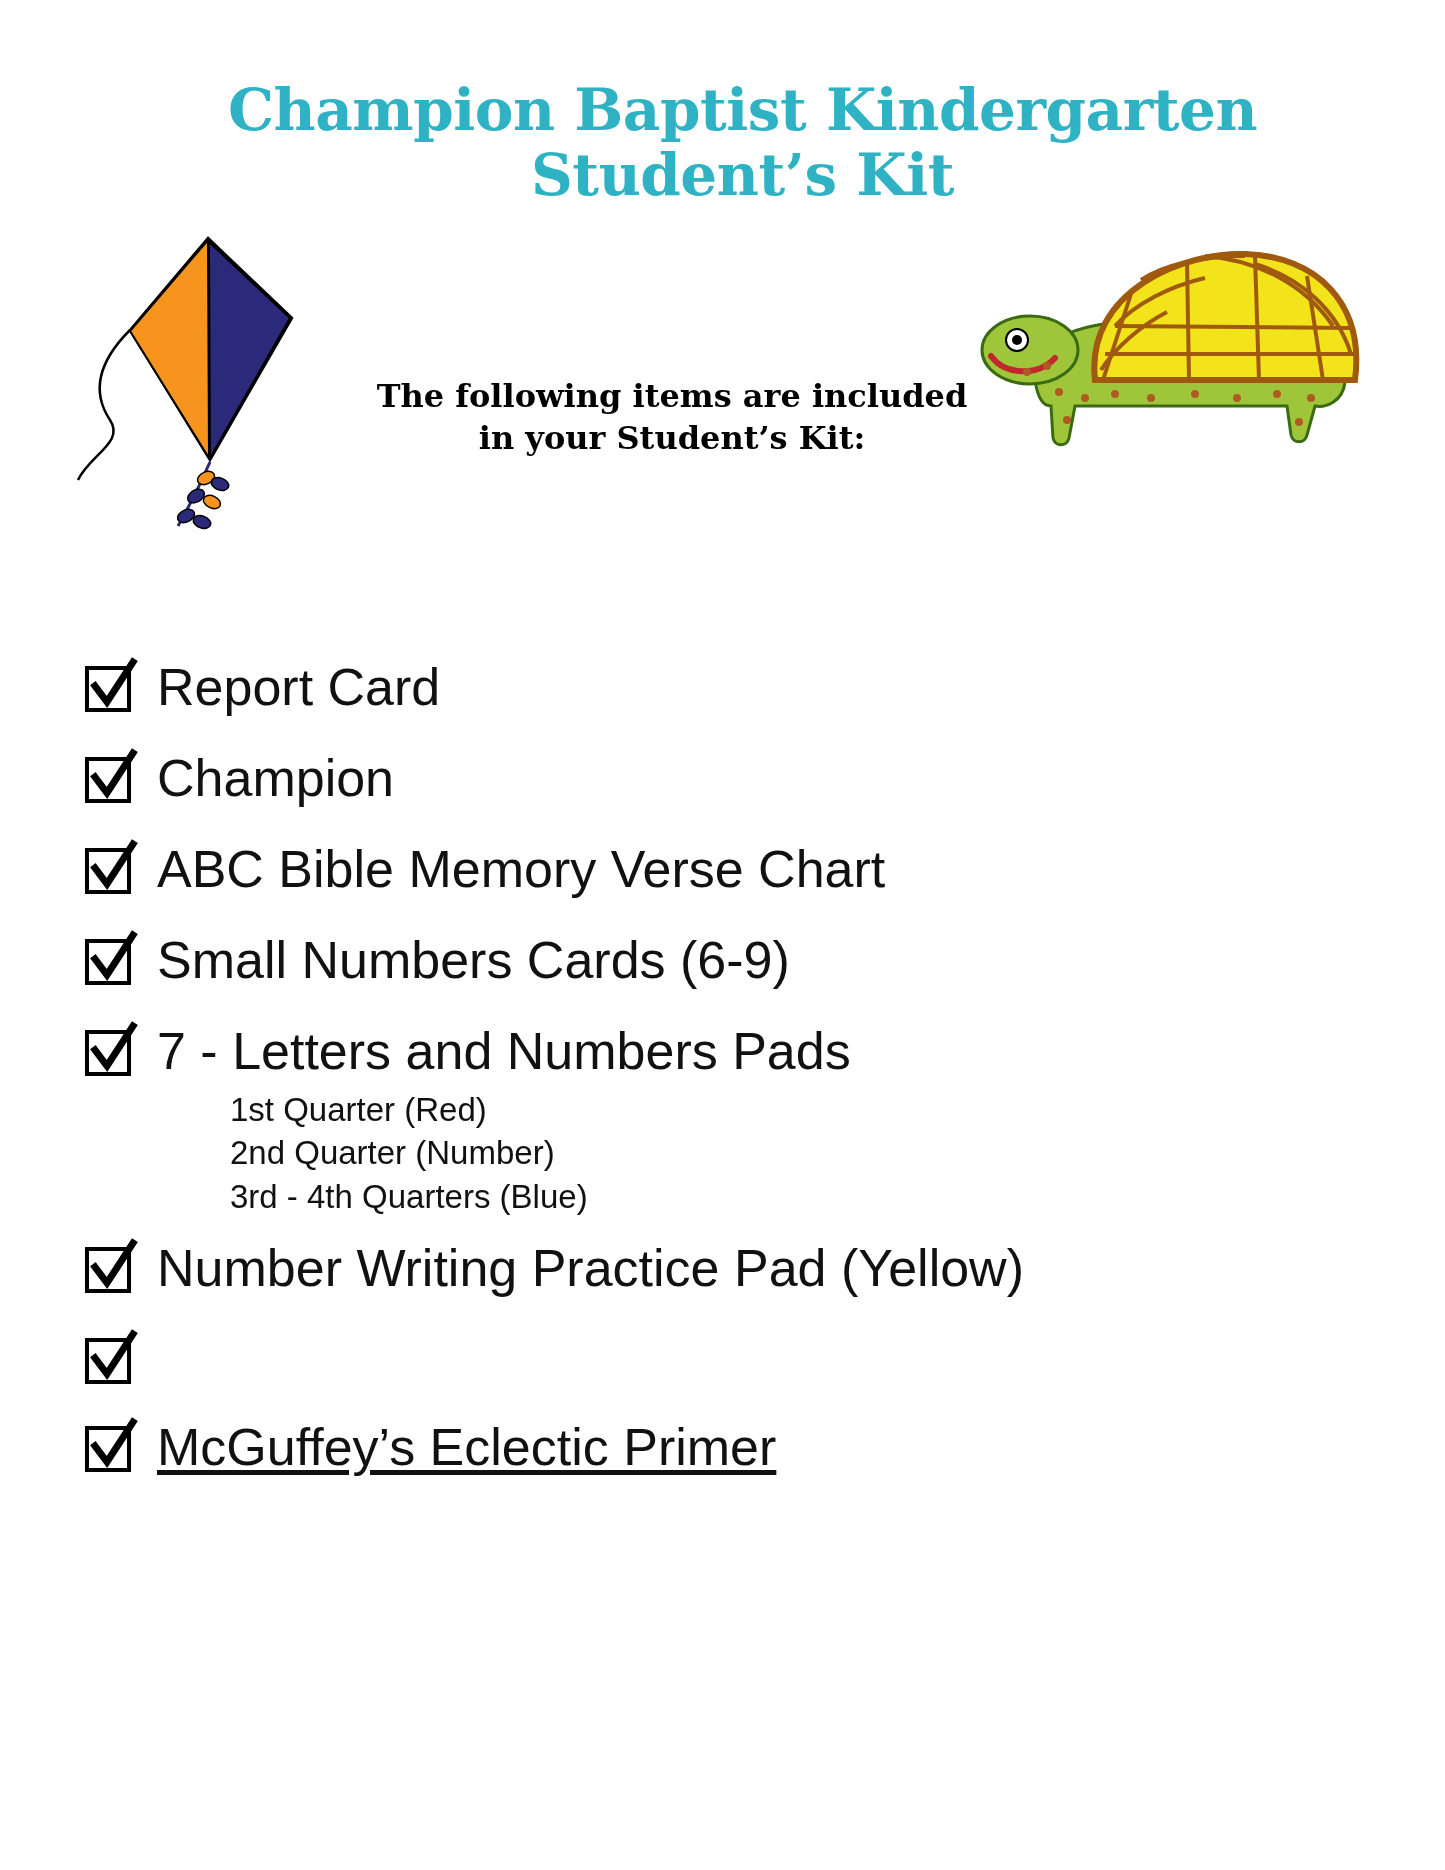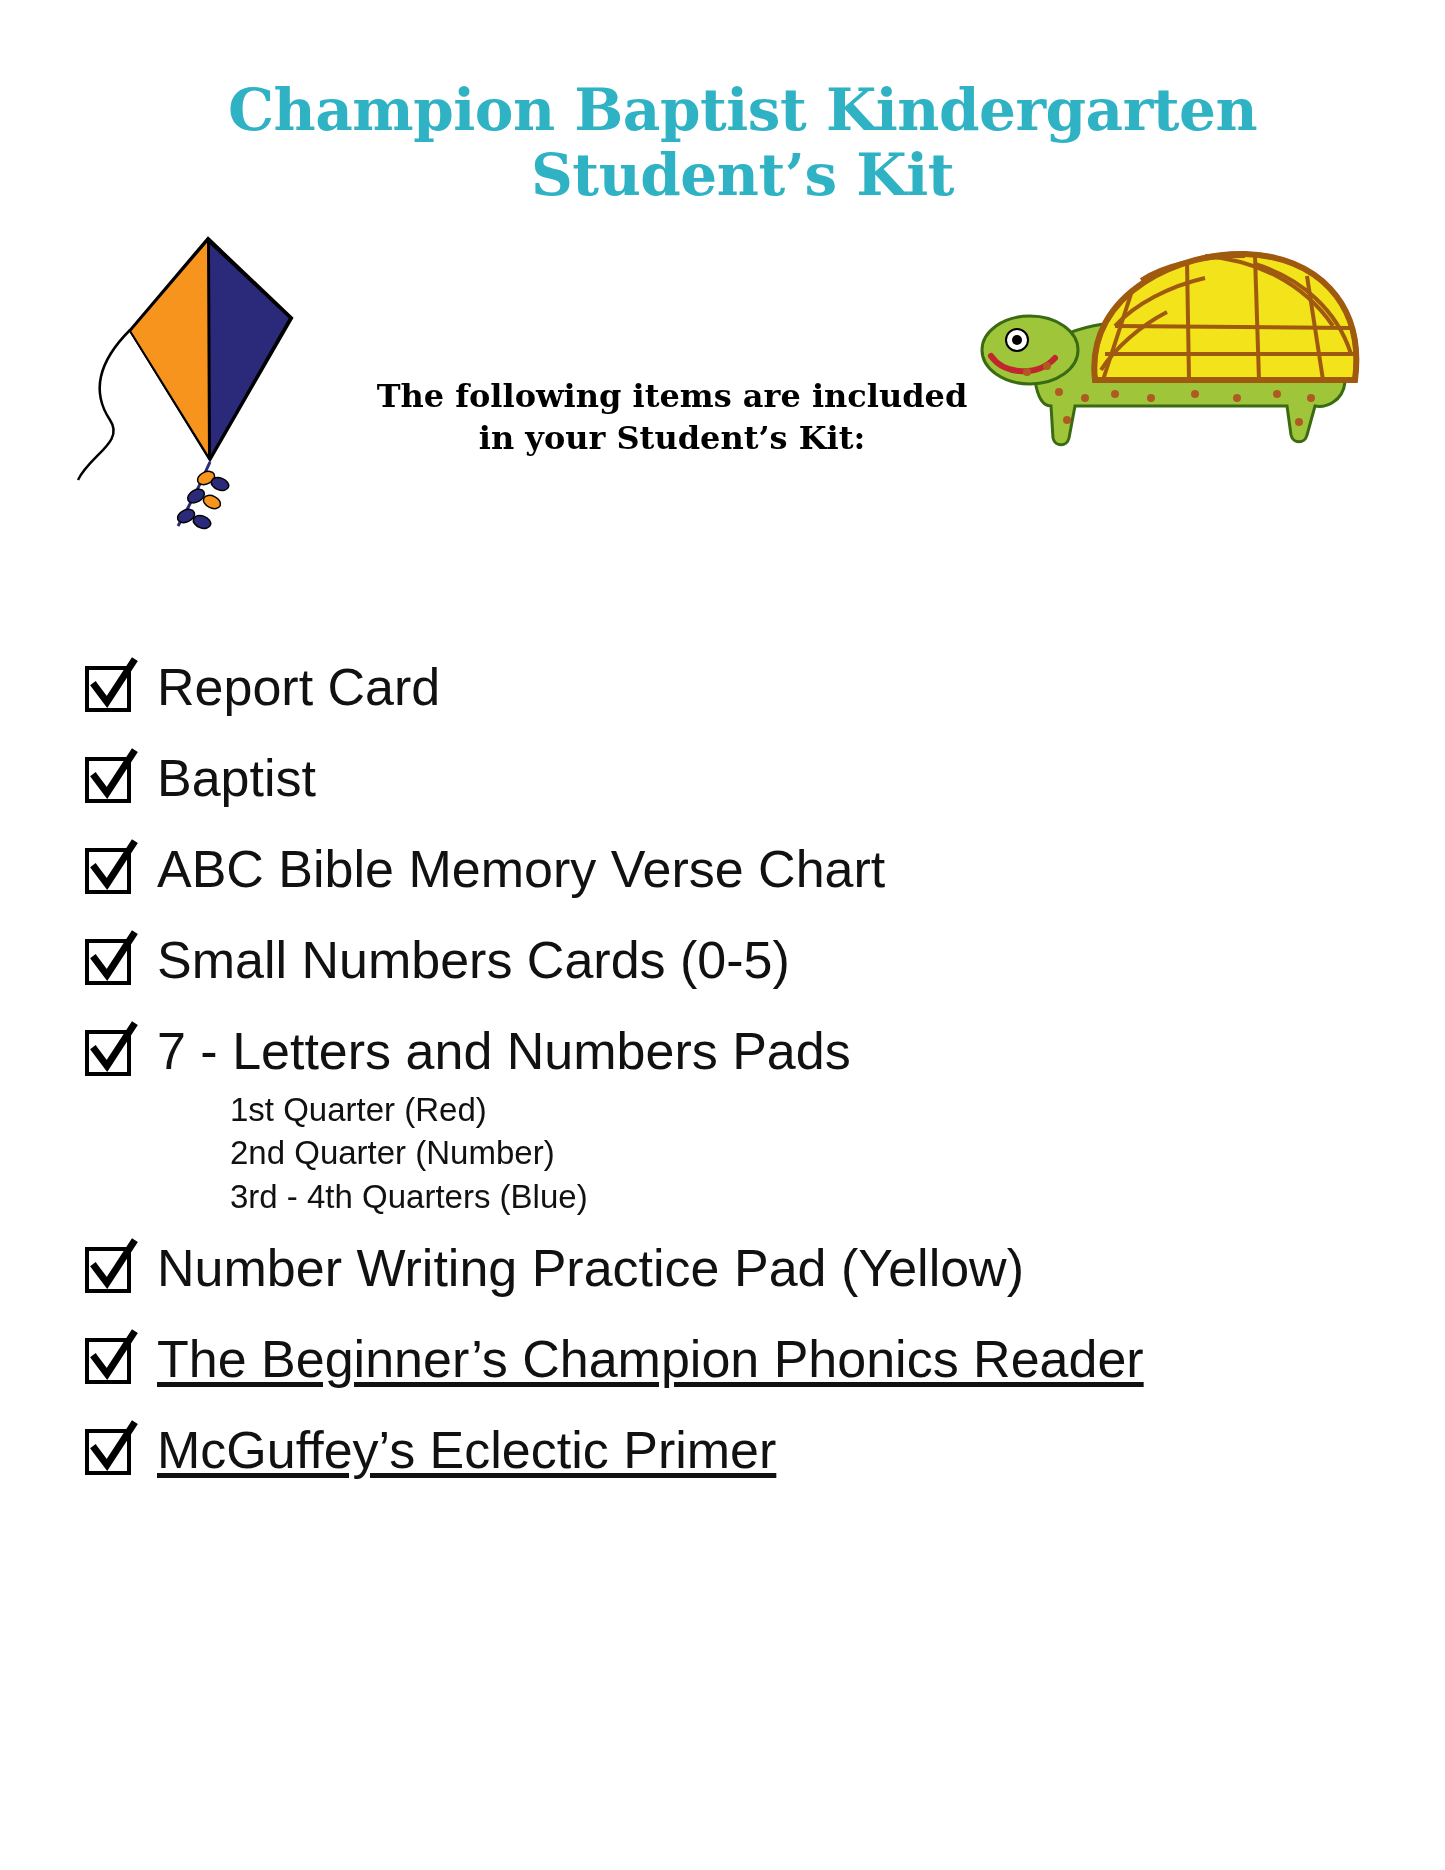"Baptist" span.item-text { text: Baptist -> Champion }
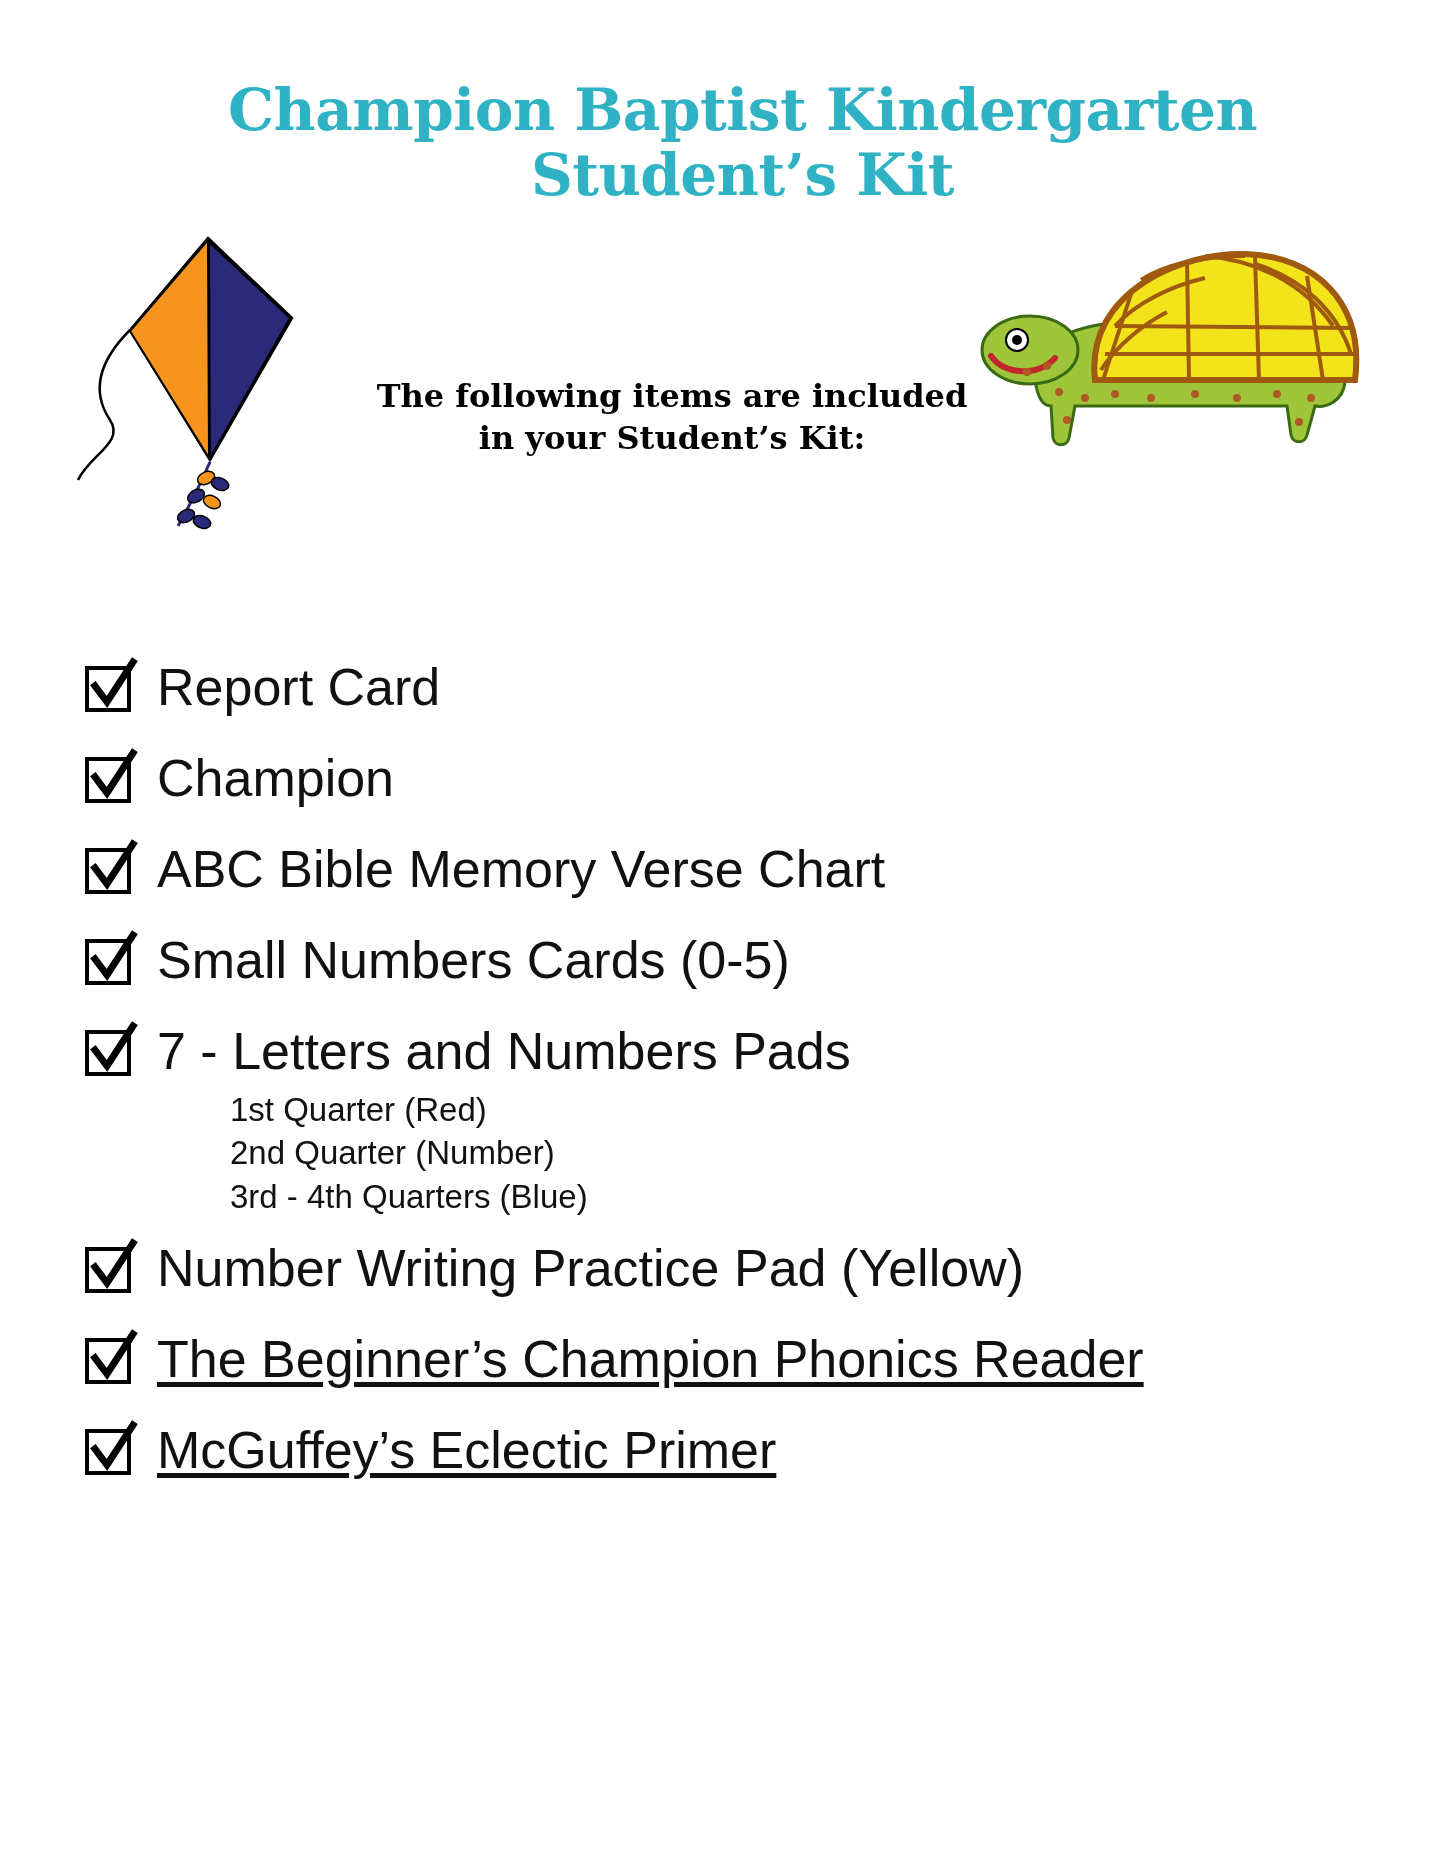"Small Numbers Cards (0-5)" span.item-text { text: 0-5 -> 6-9 }
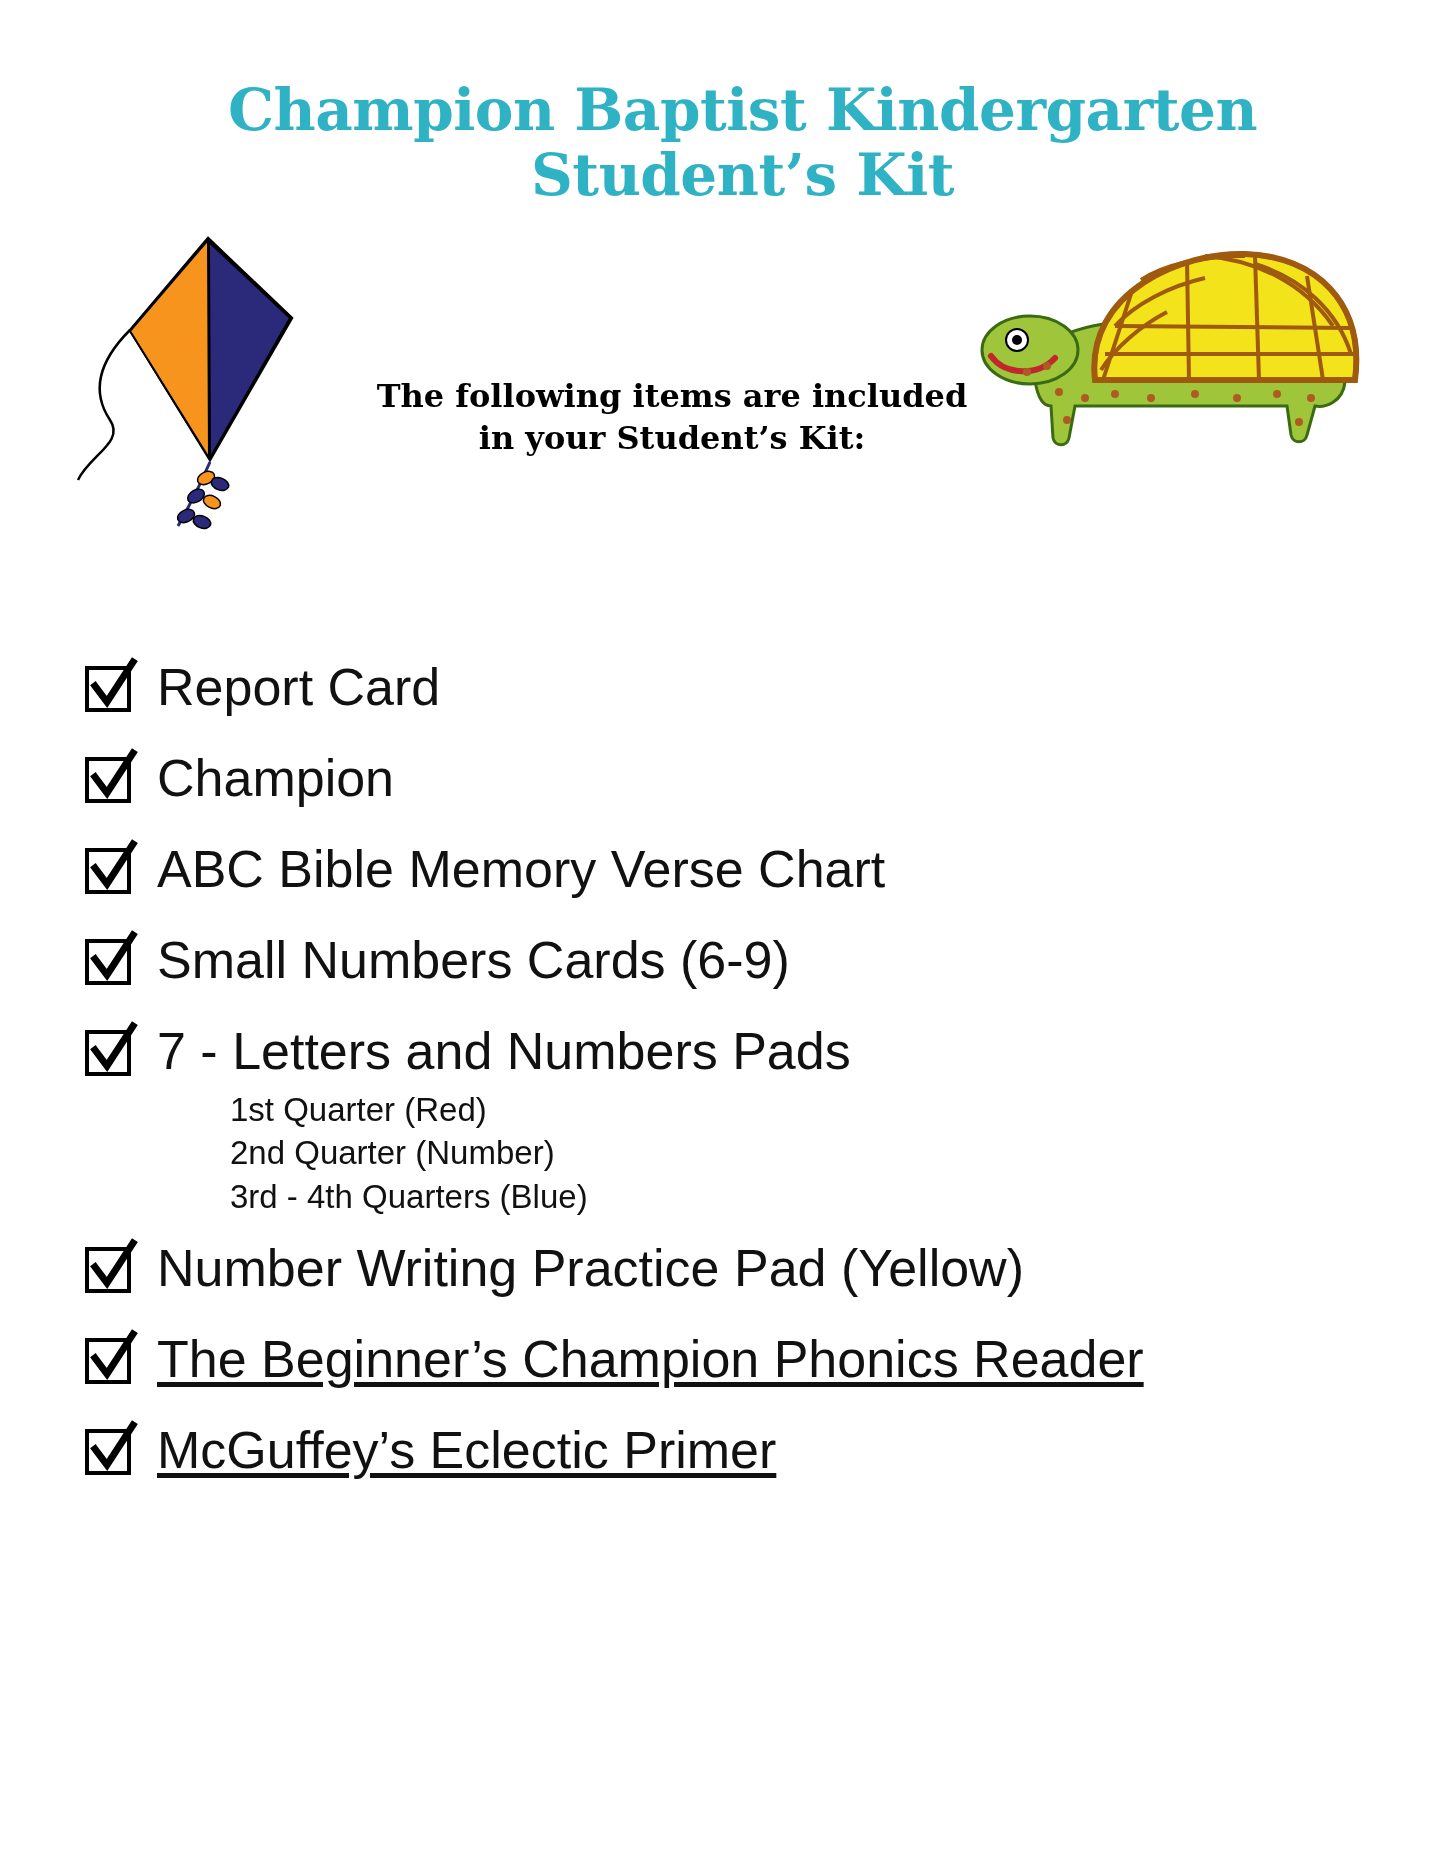"The Beginner’s Champion Phonics Reader" span.item-text { html: <span>The Beginner’s Champion Phonics Reader</span> -> none }
